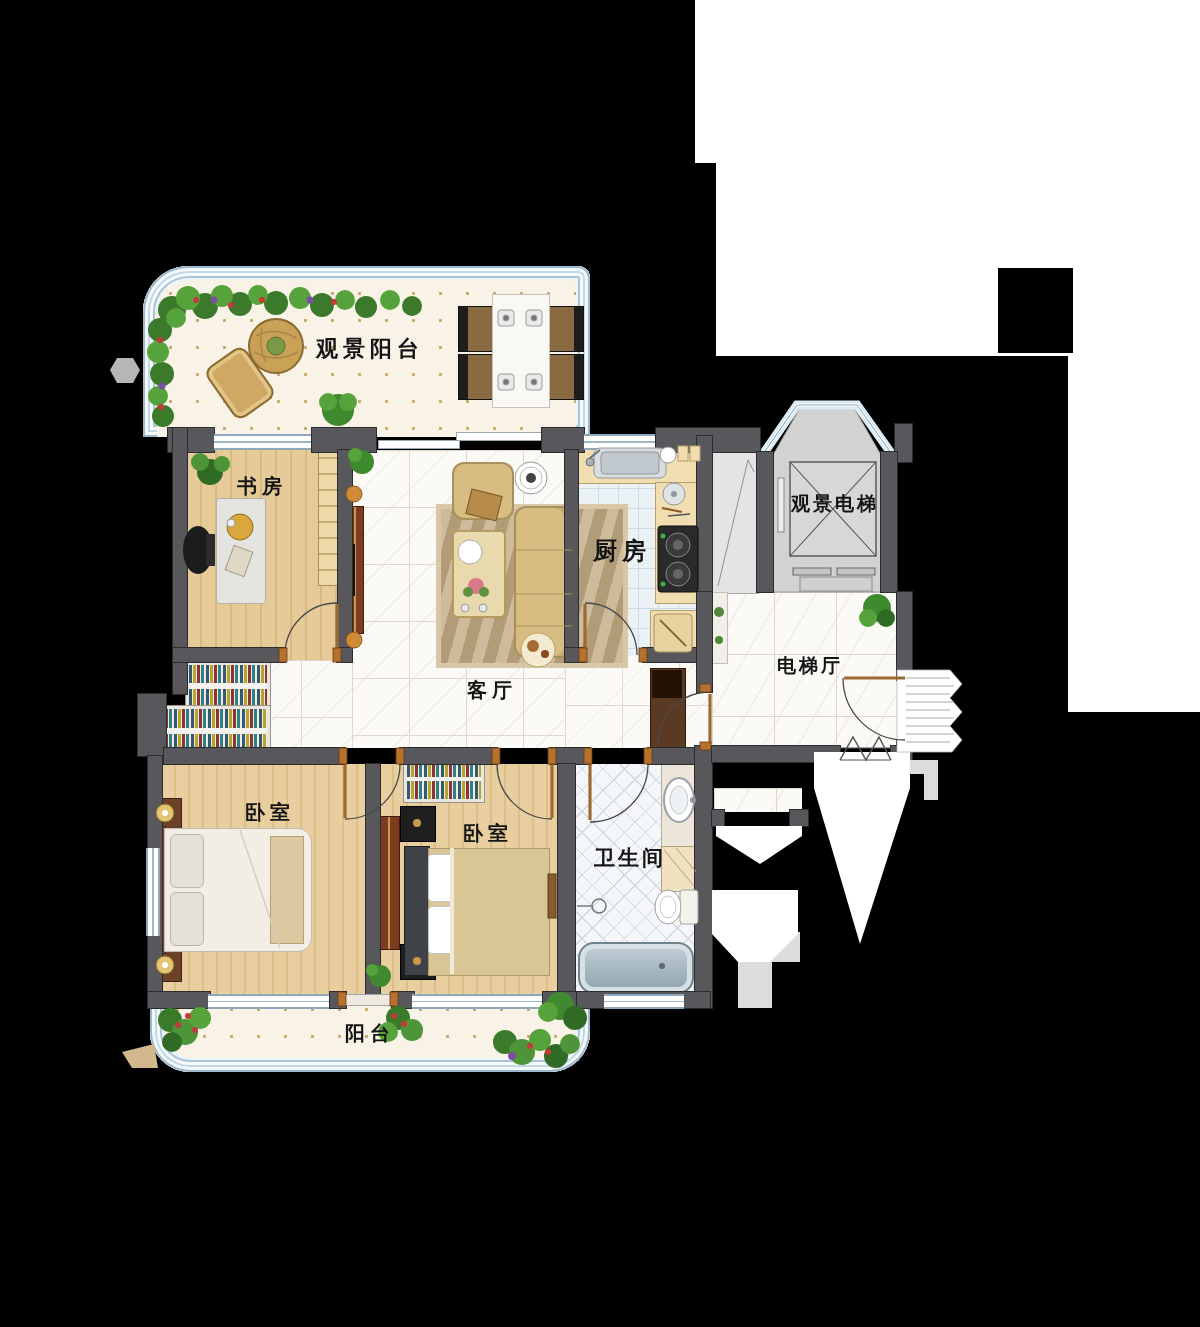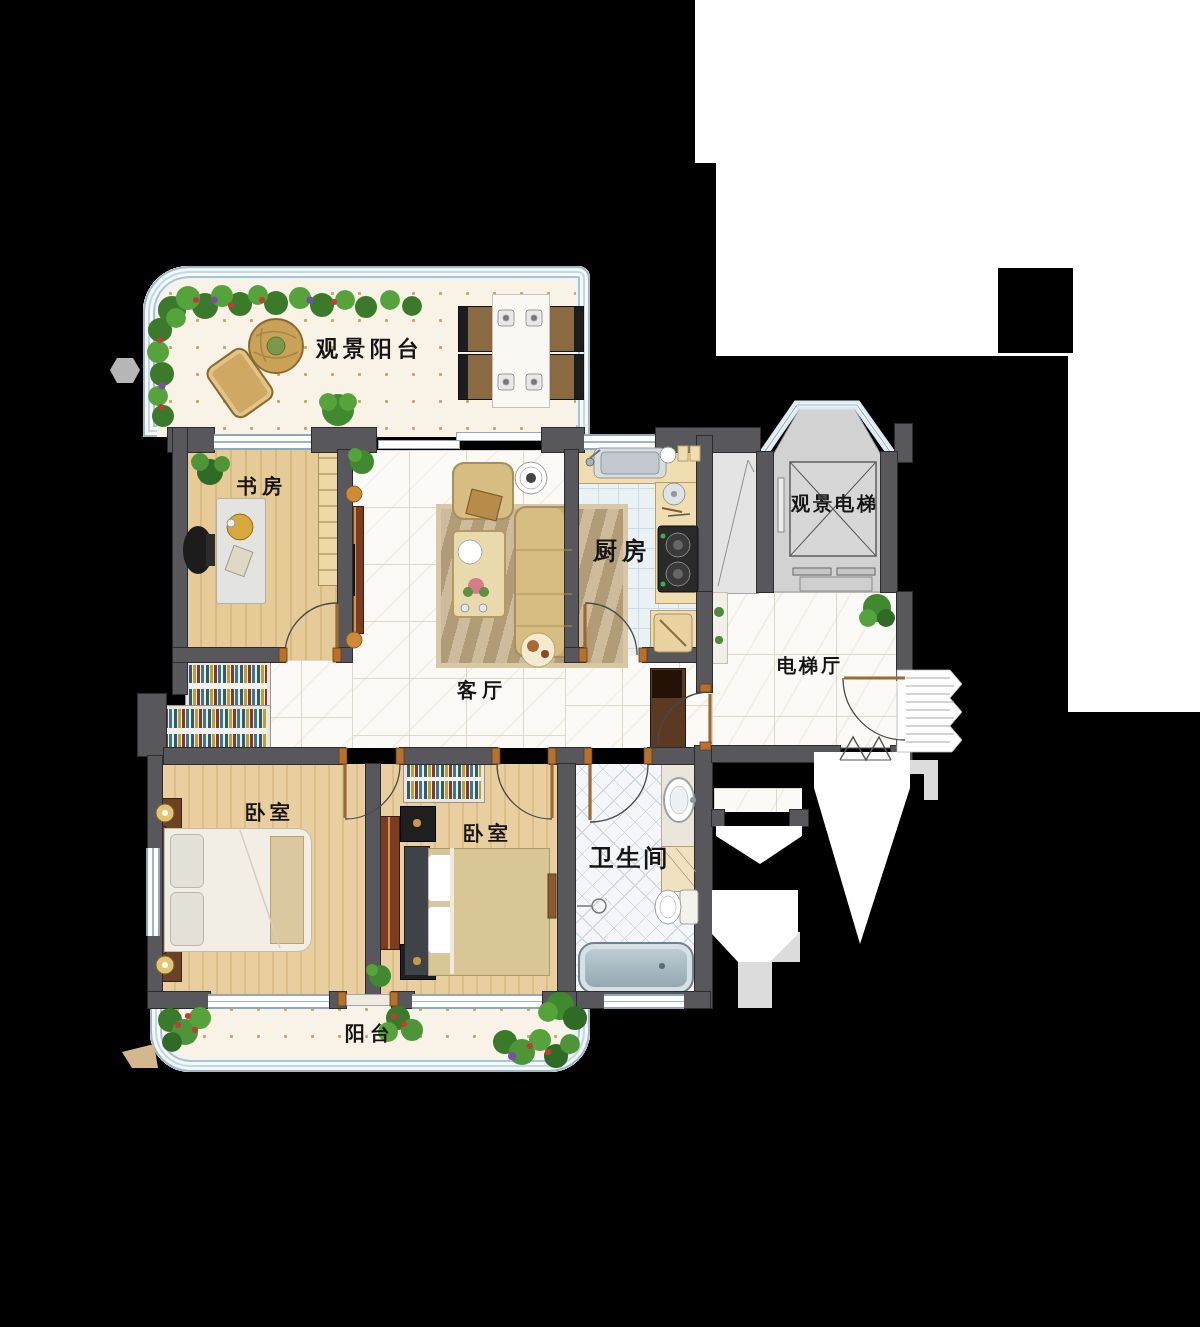"客厅" div.label { left: 482px -> 492px }
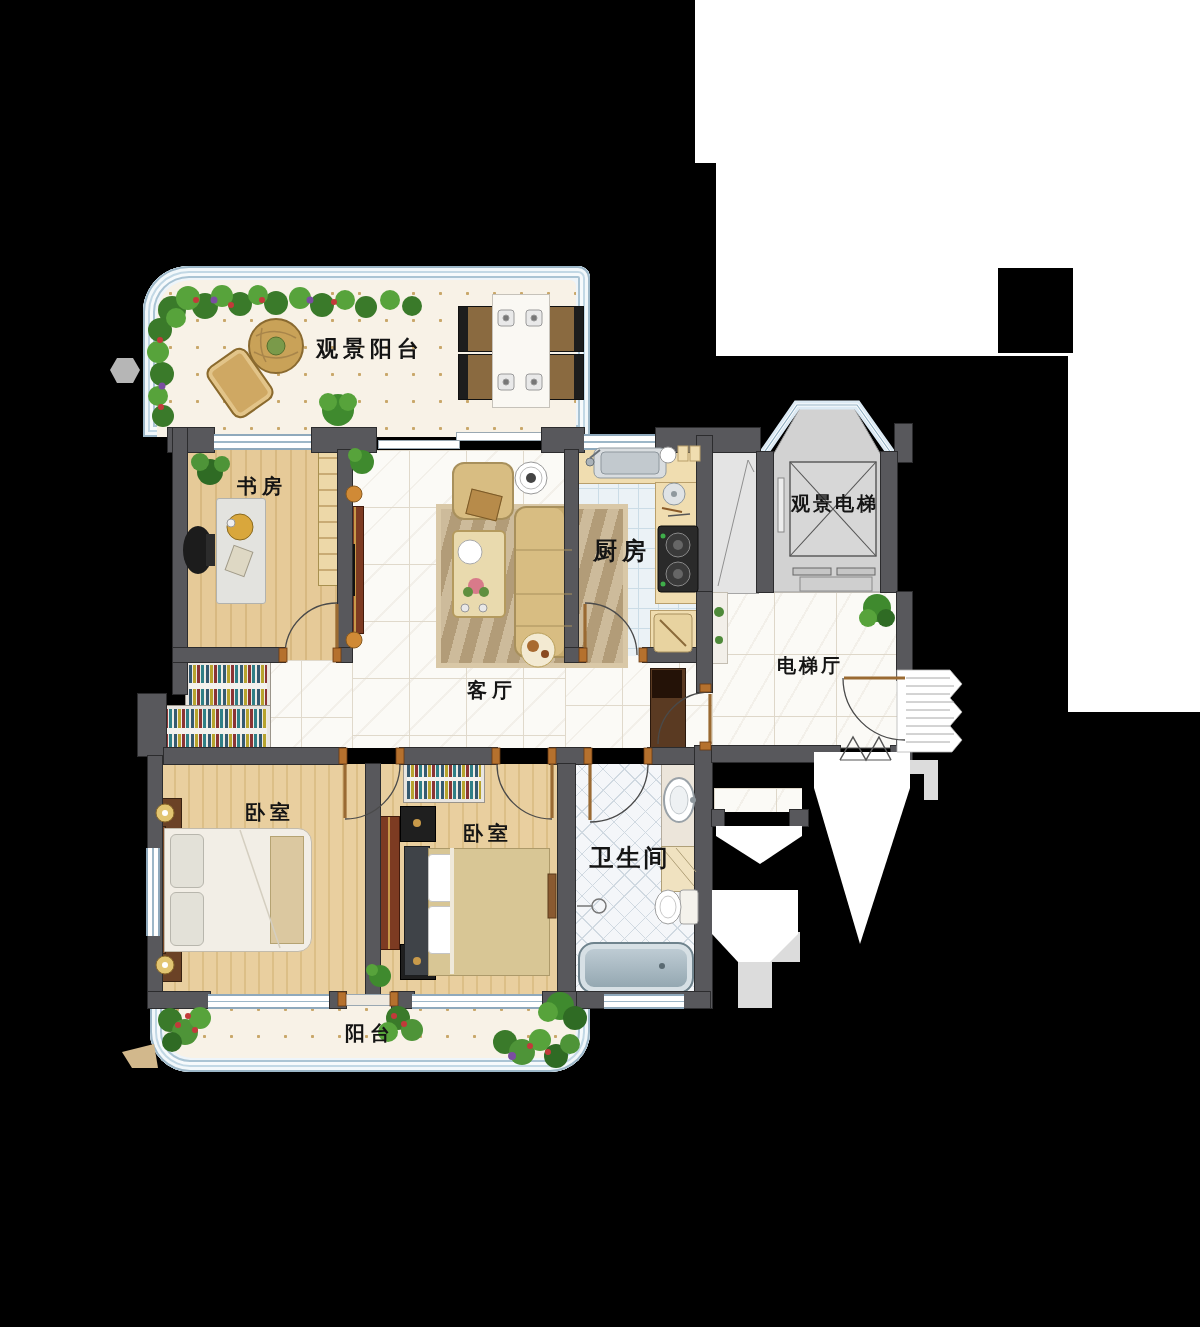"卫生间" div.label { font-size: 24px -> 21px }
